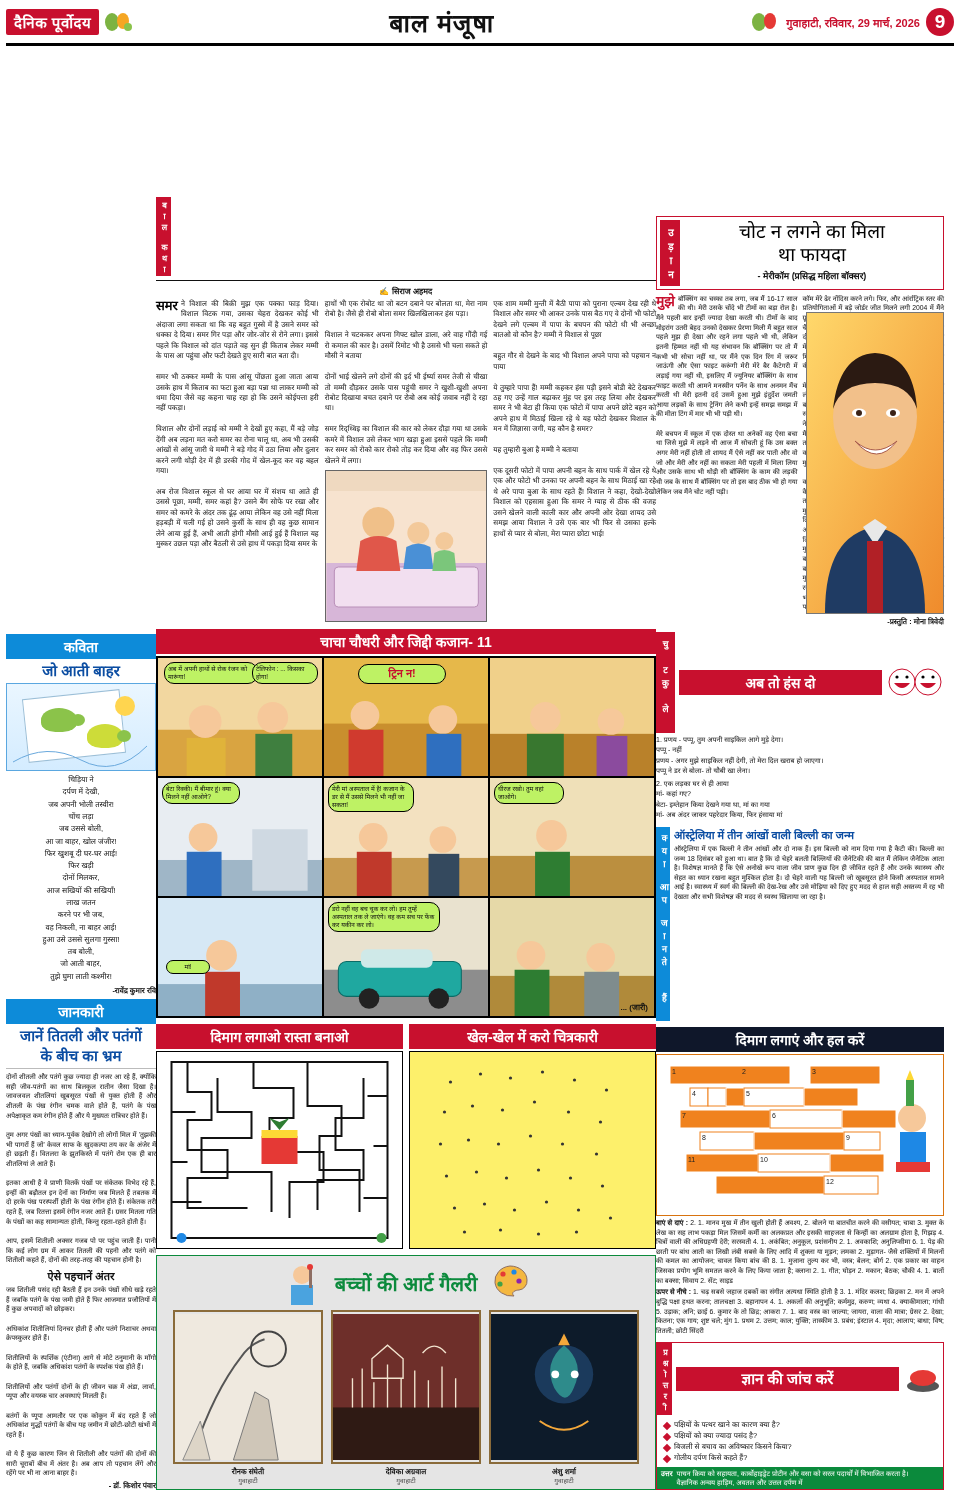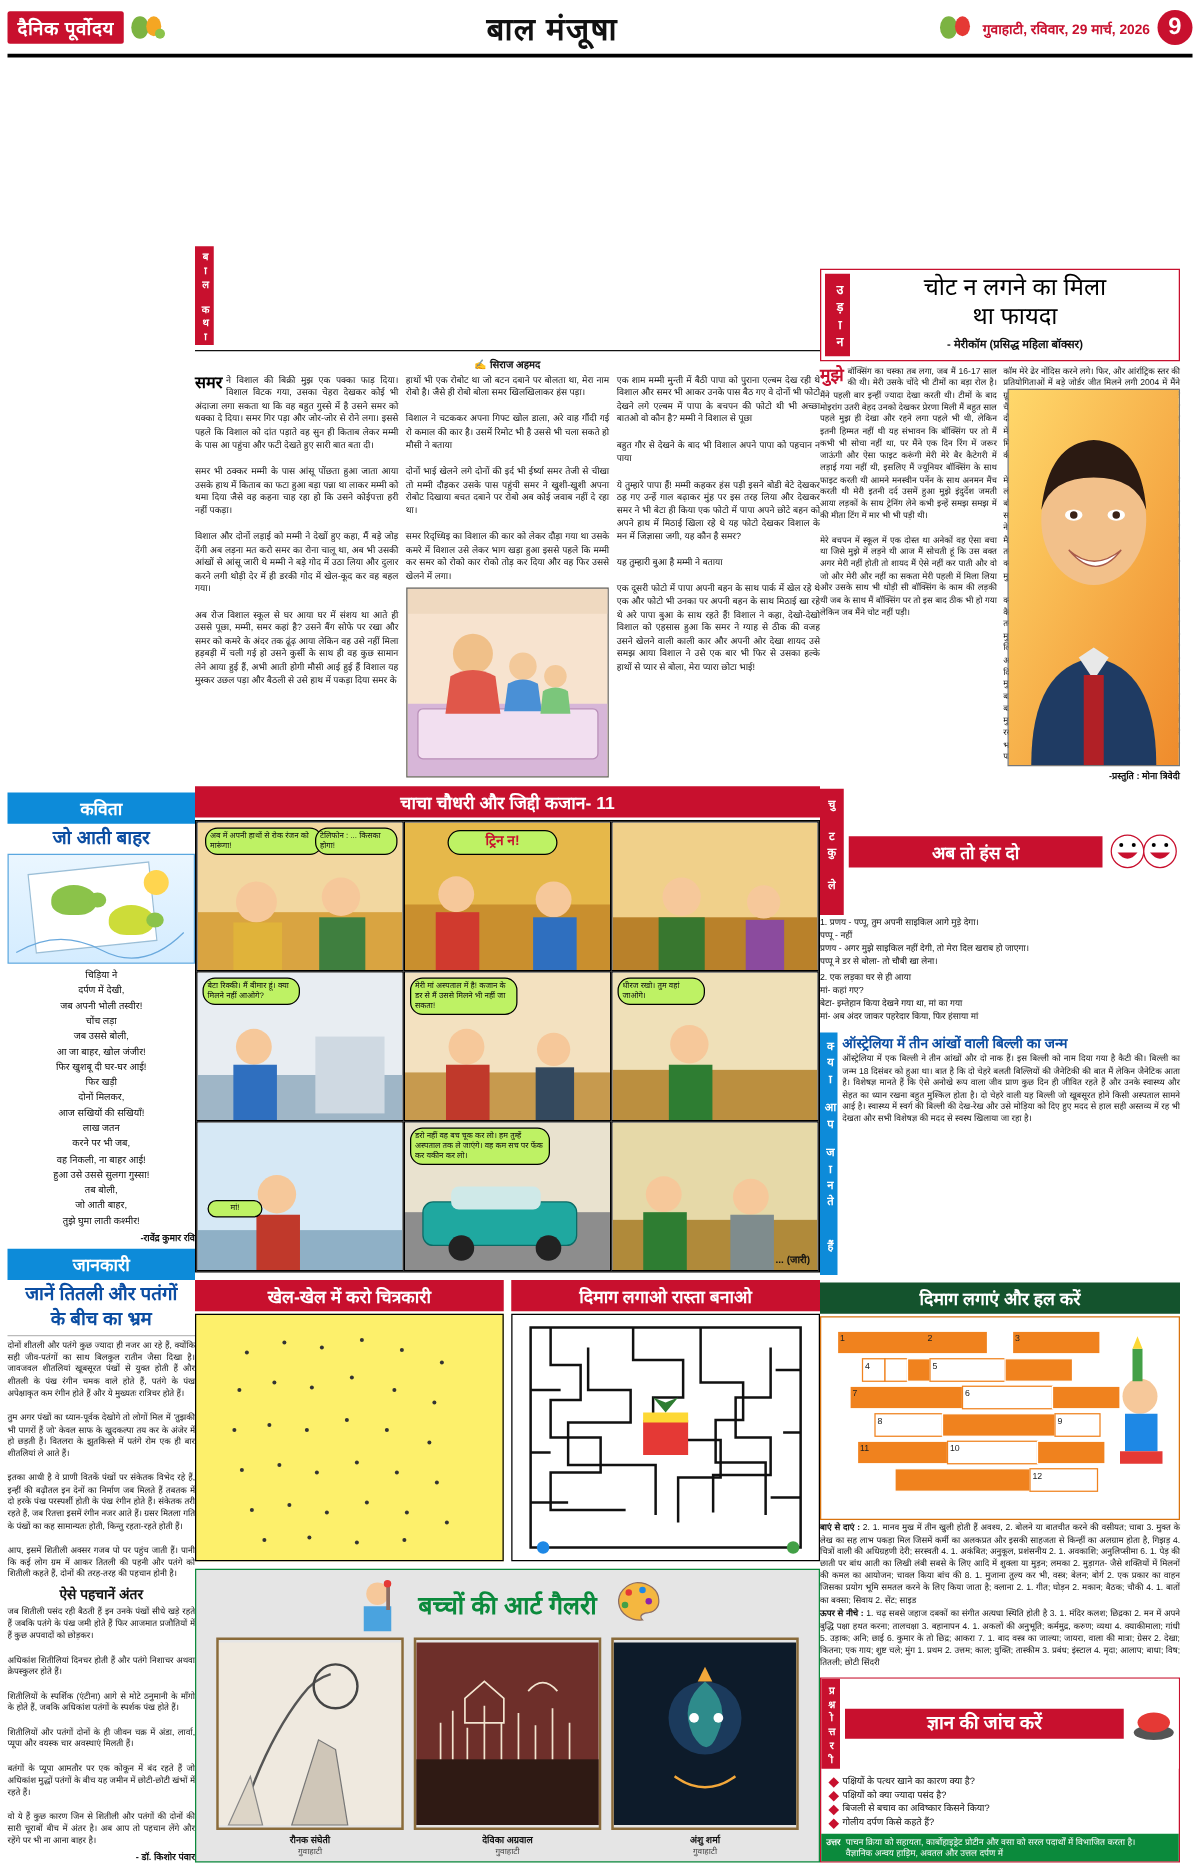"खेल-खेल में करो चित्रकारी" div { order: before "दिमाग लगाओ रास्ता बनाओ" -> after "दिमाग लगाओ रास्ता बनाओ" }
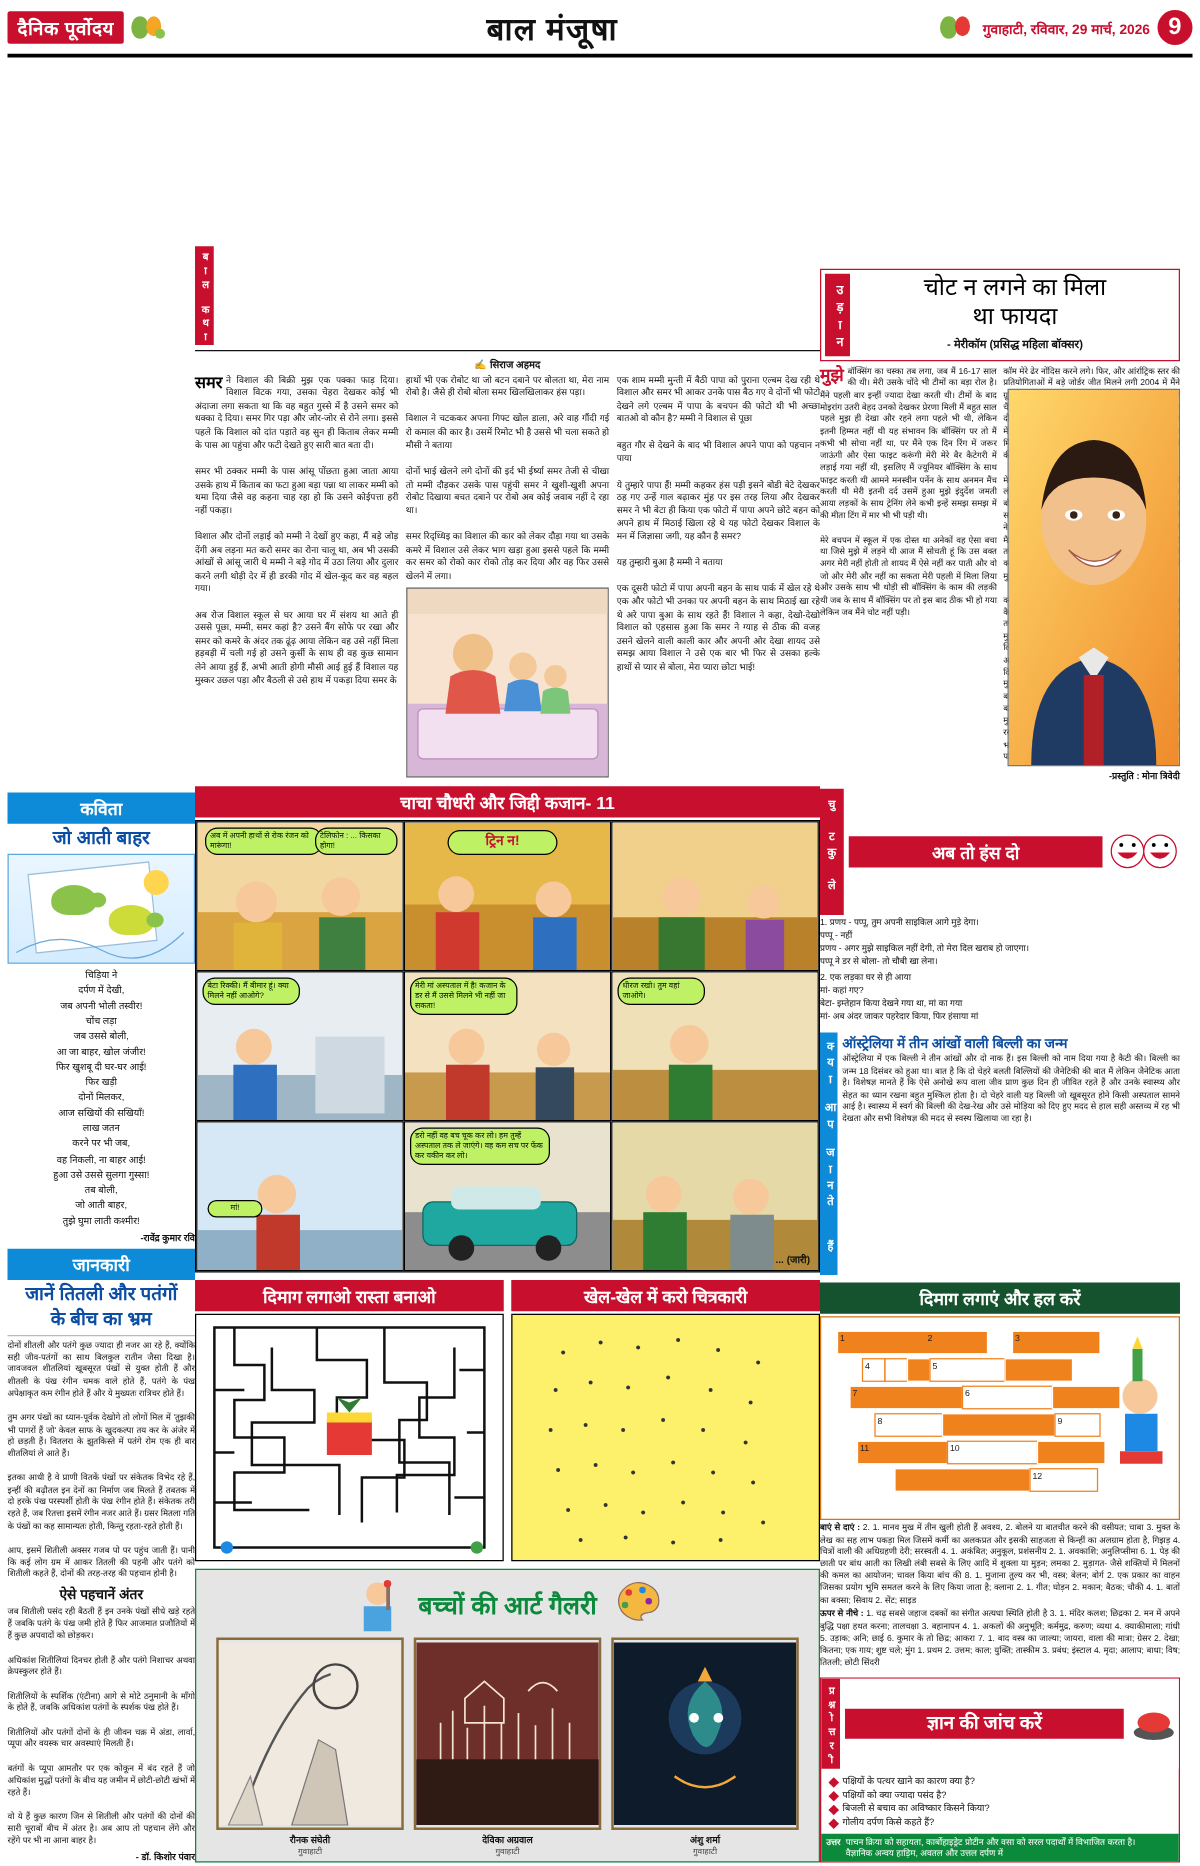"दिमाग लगाएं और हल करें" .band.orange { background: #14532d -> #0f172a }
